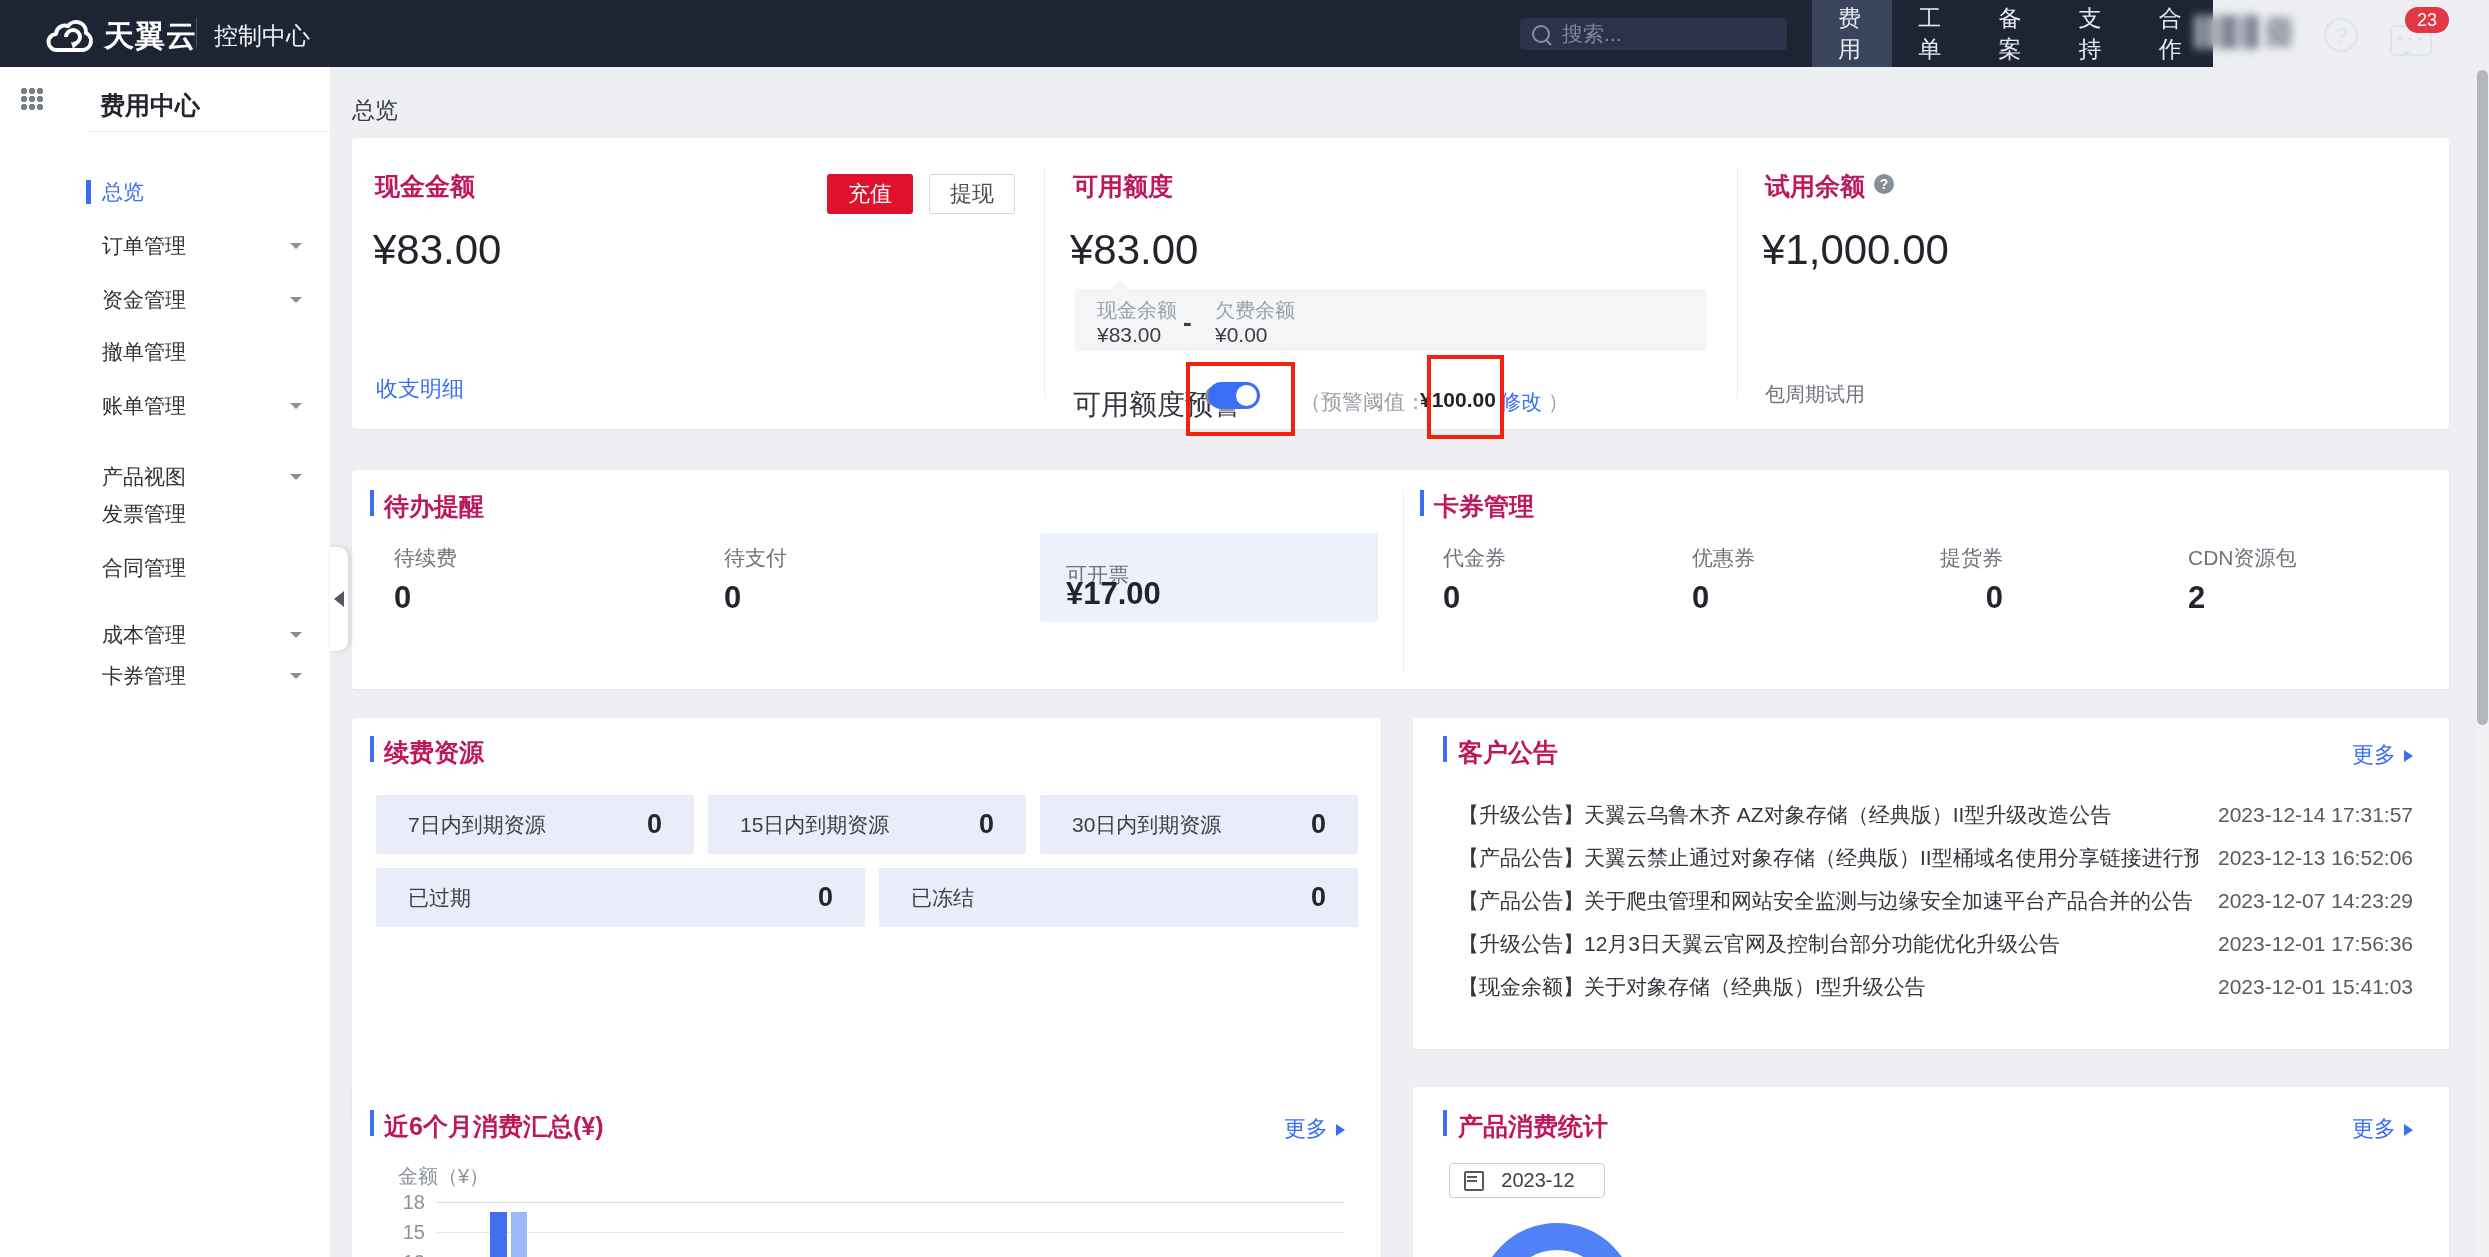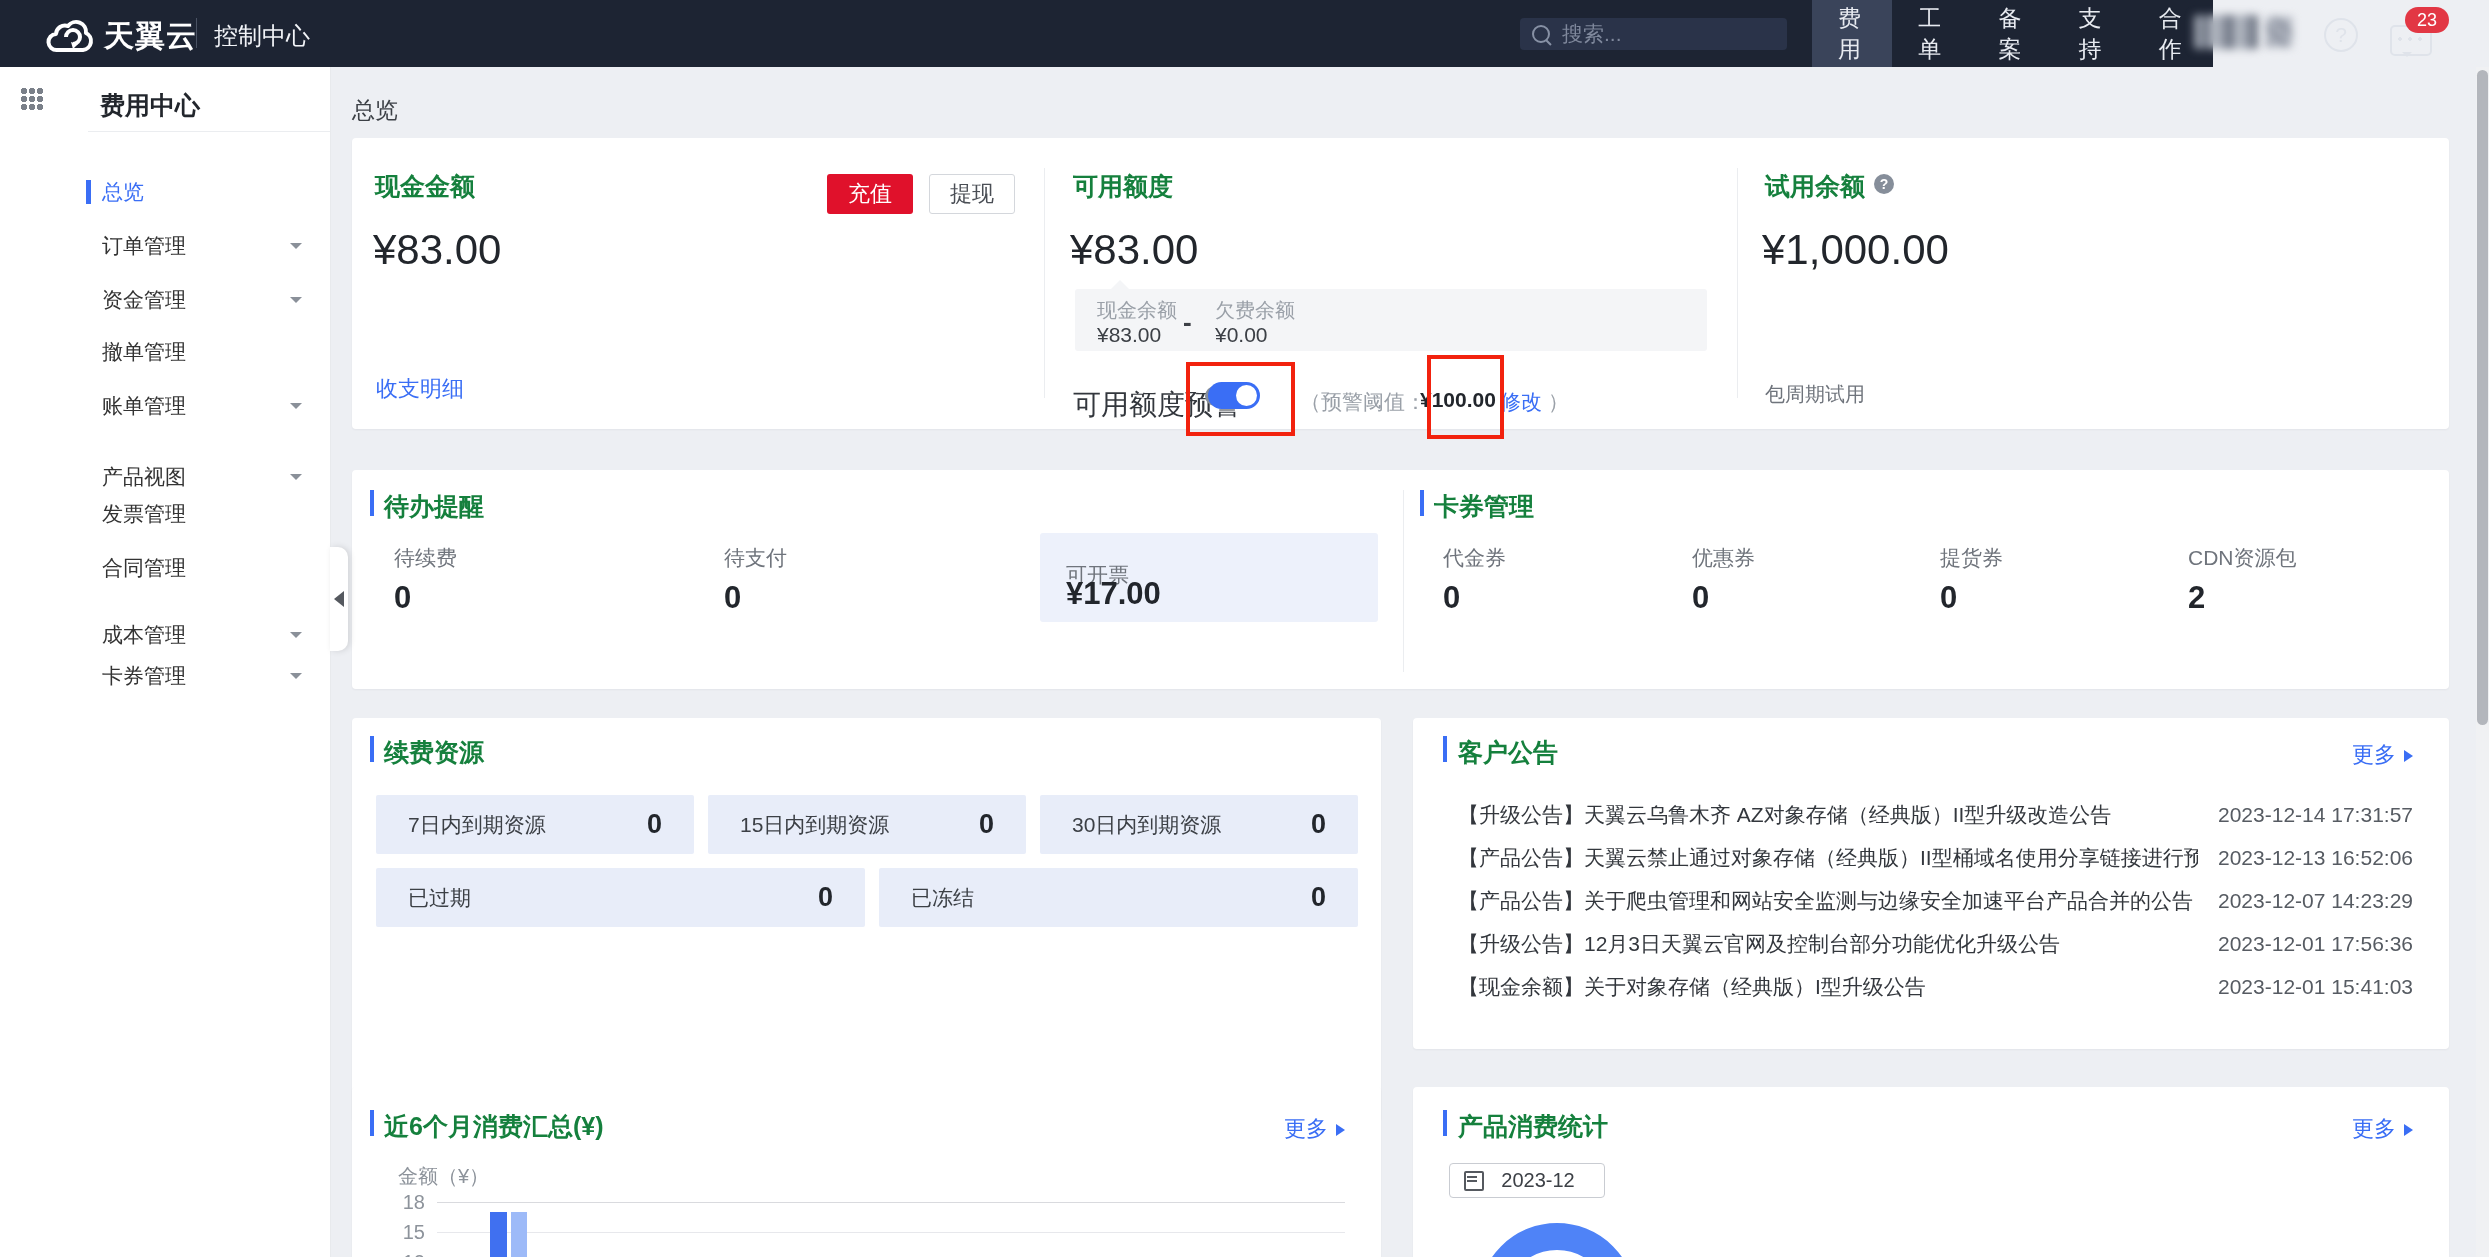"现金金额" .card-h { color: #15803d -> #be185d }
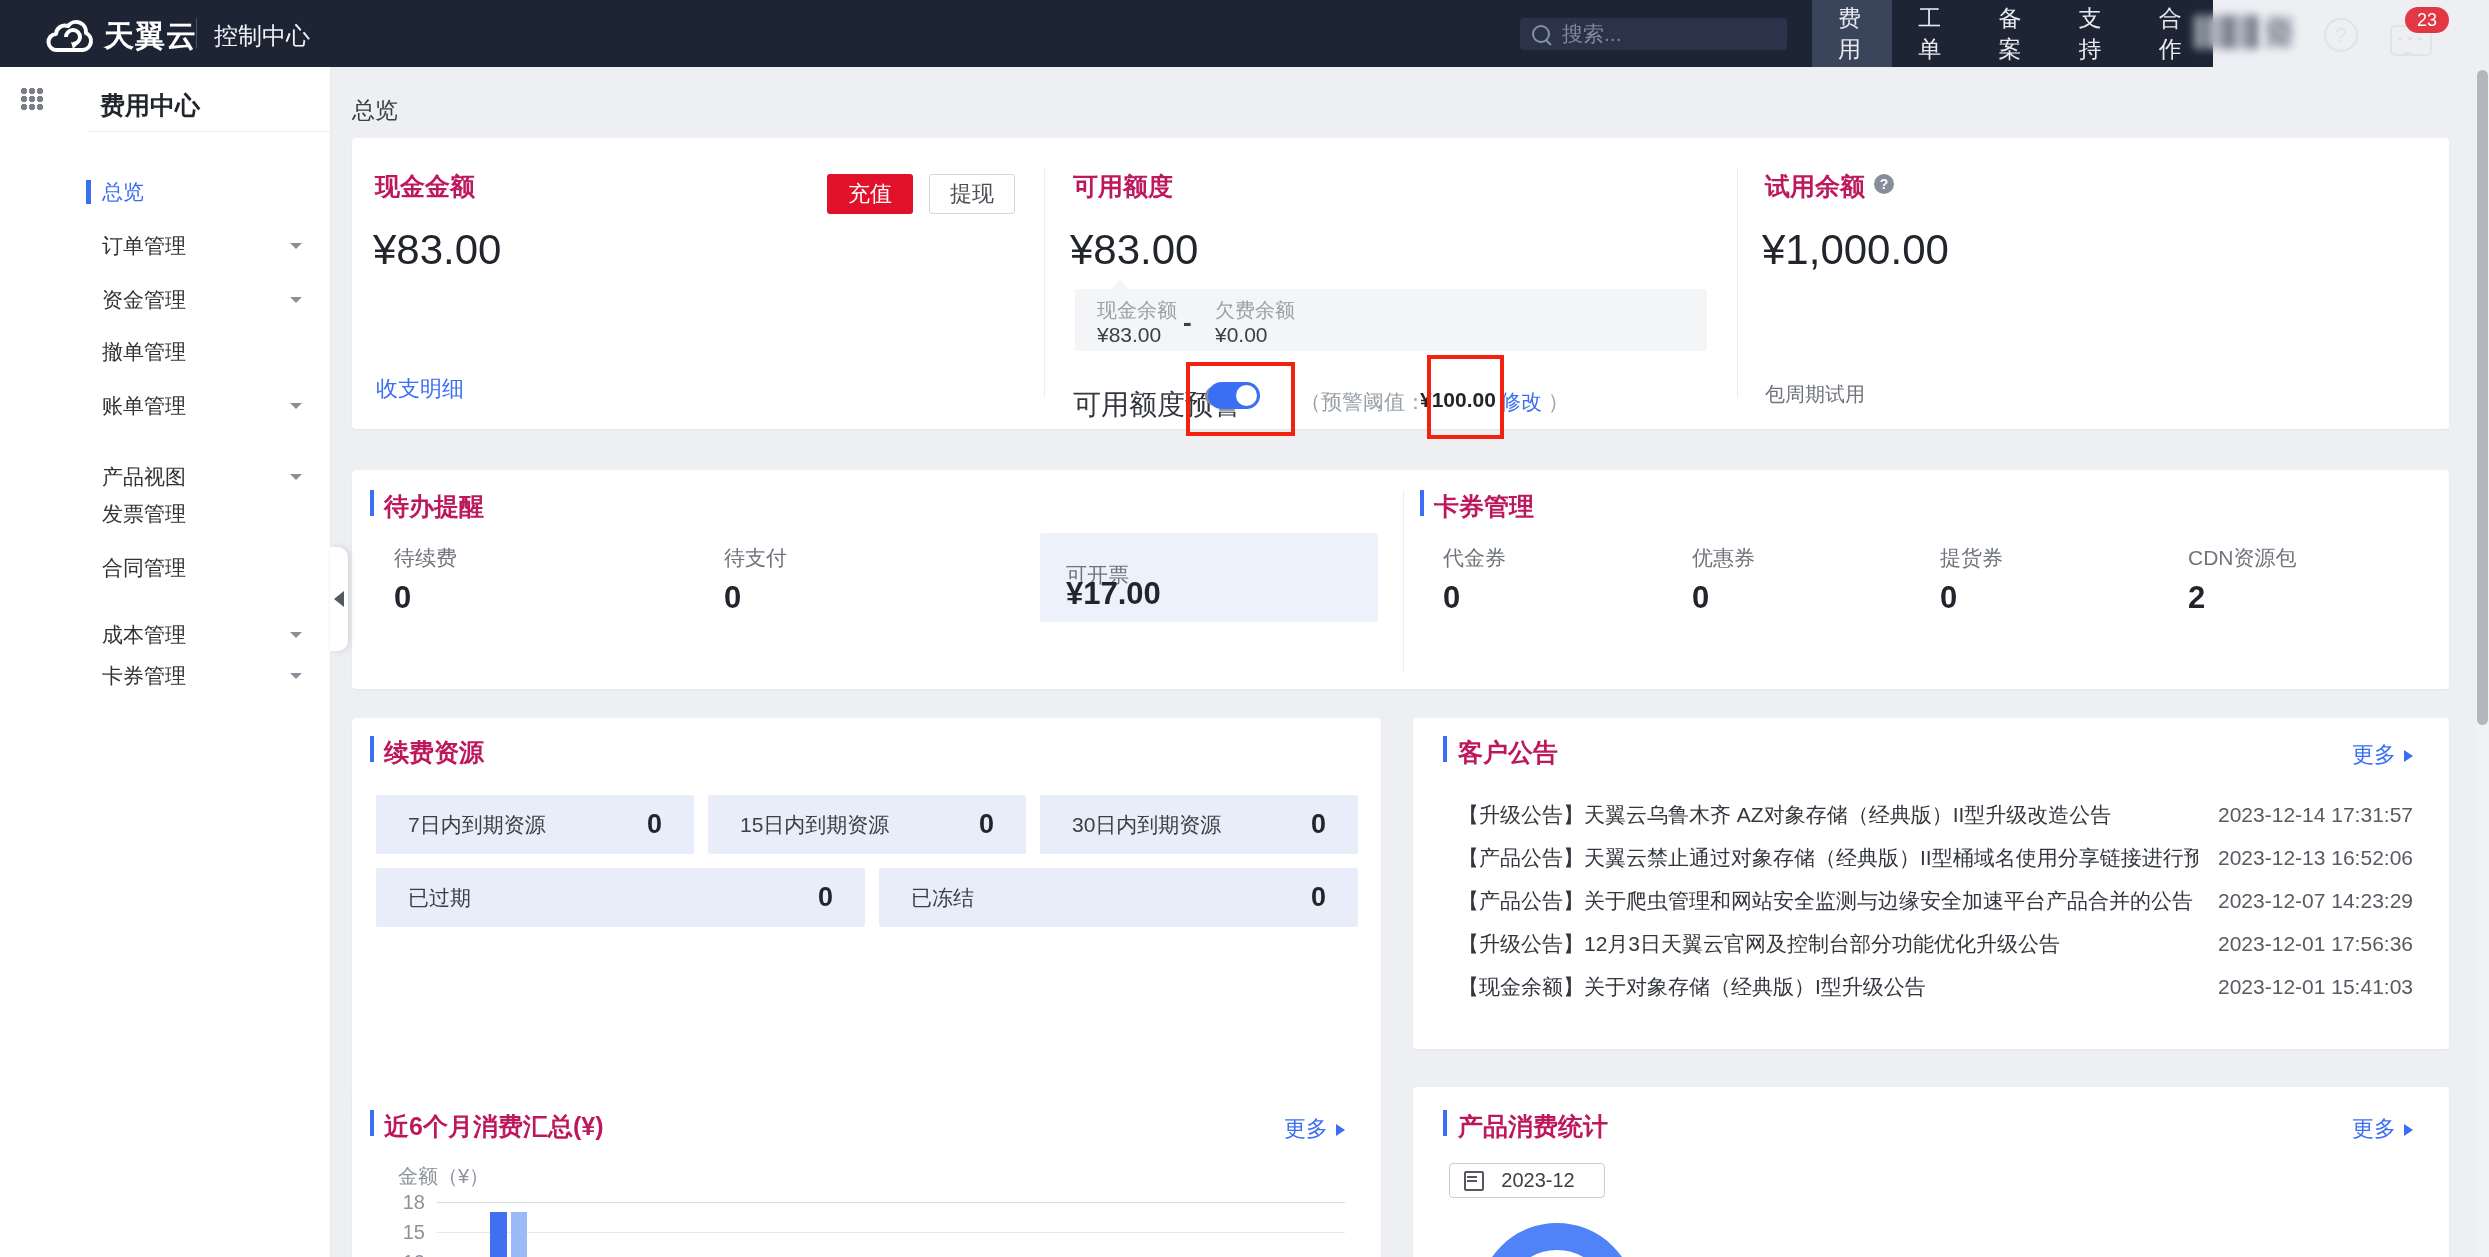"提货券" div.abs { text-align: none -> right }
